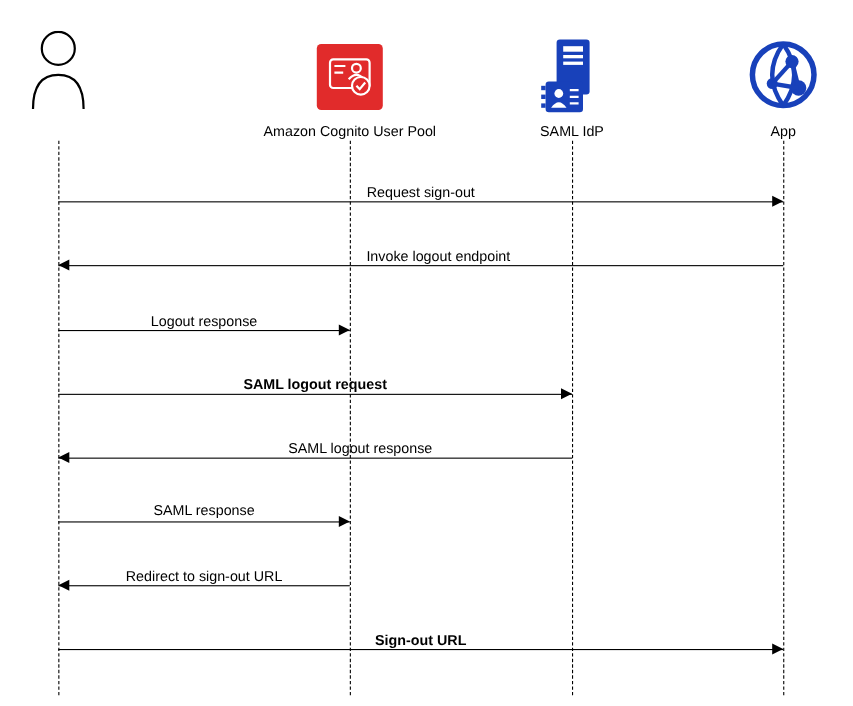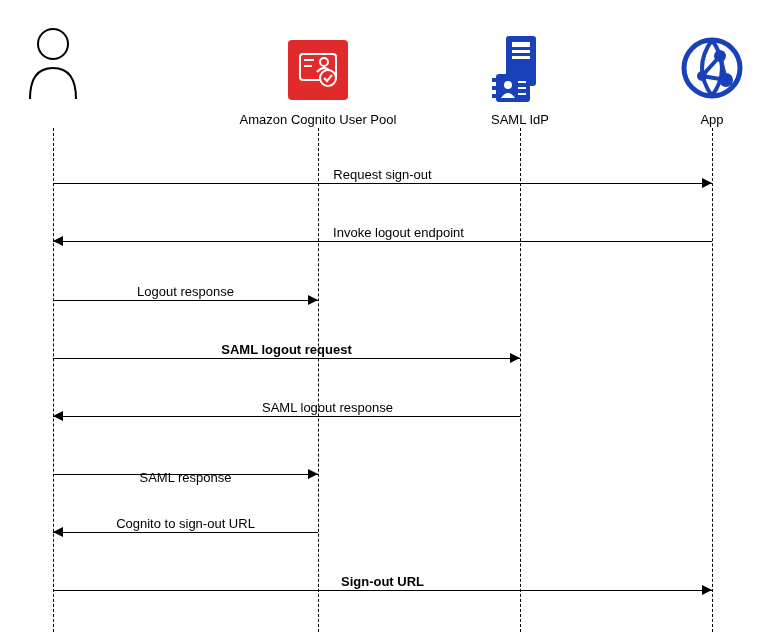"SAML response" div.msg-label { top: 486px -> 472px }
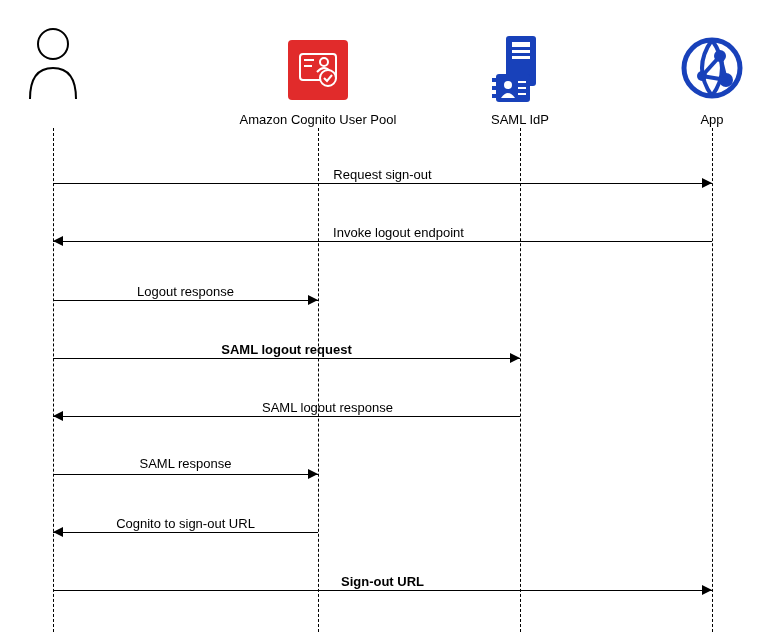"Cognito to sign-out URL" div.msg-label { text: Cognito -> Redirect }
